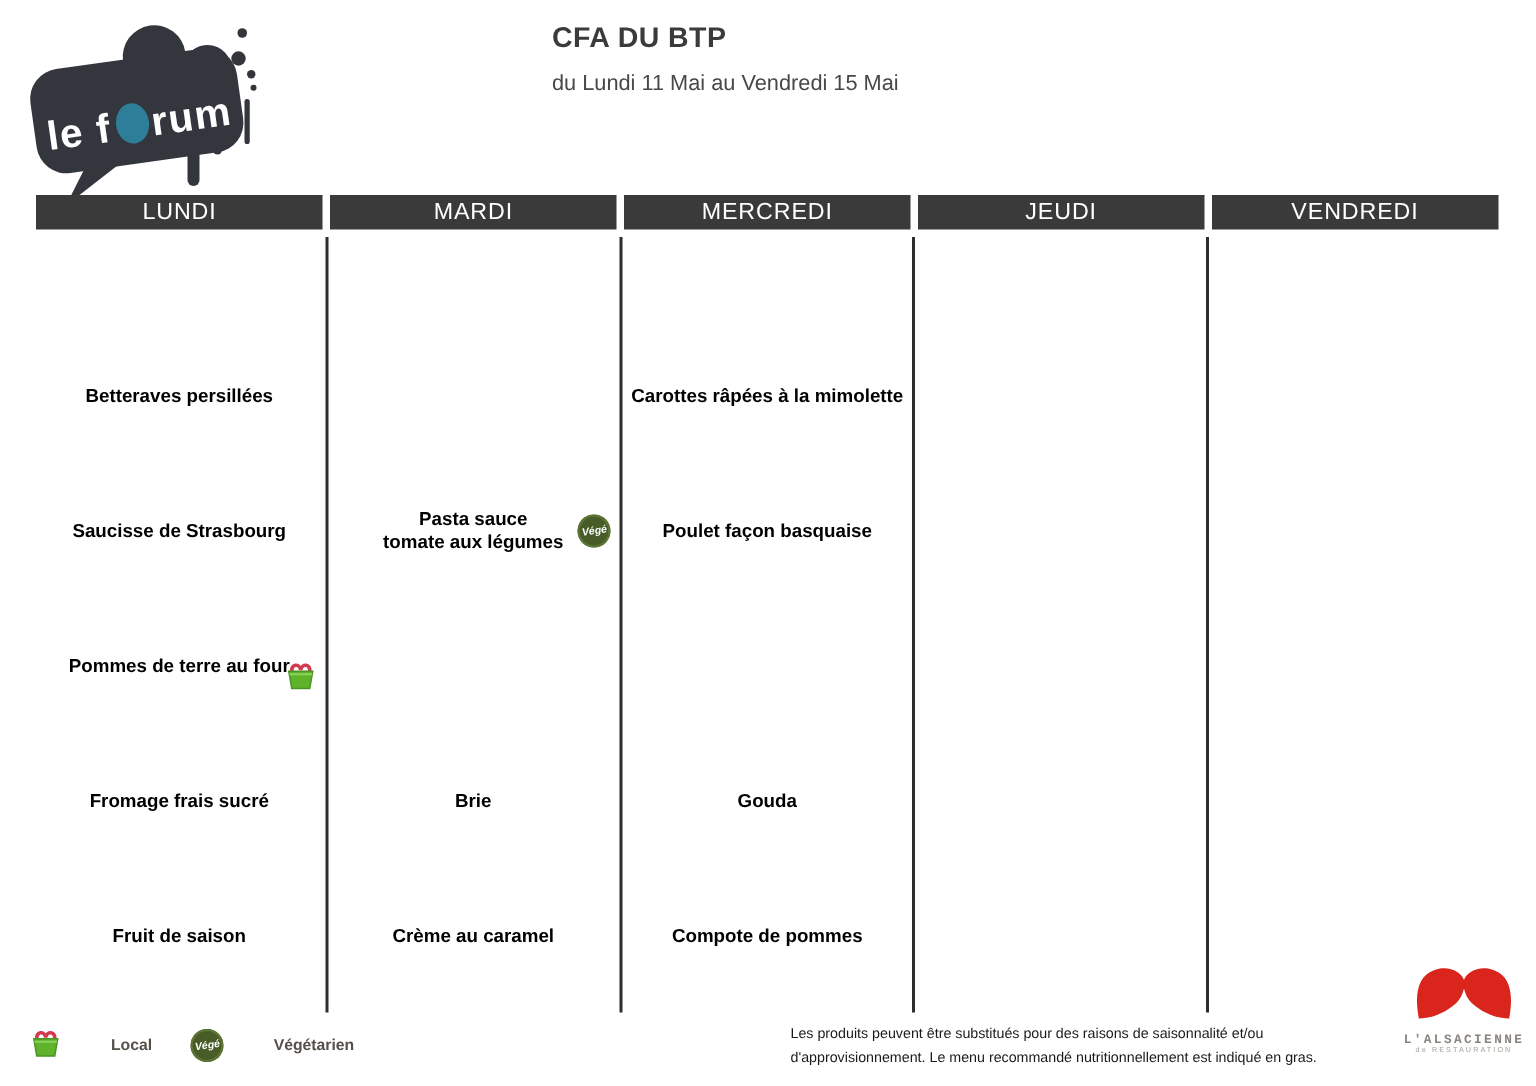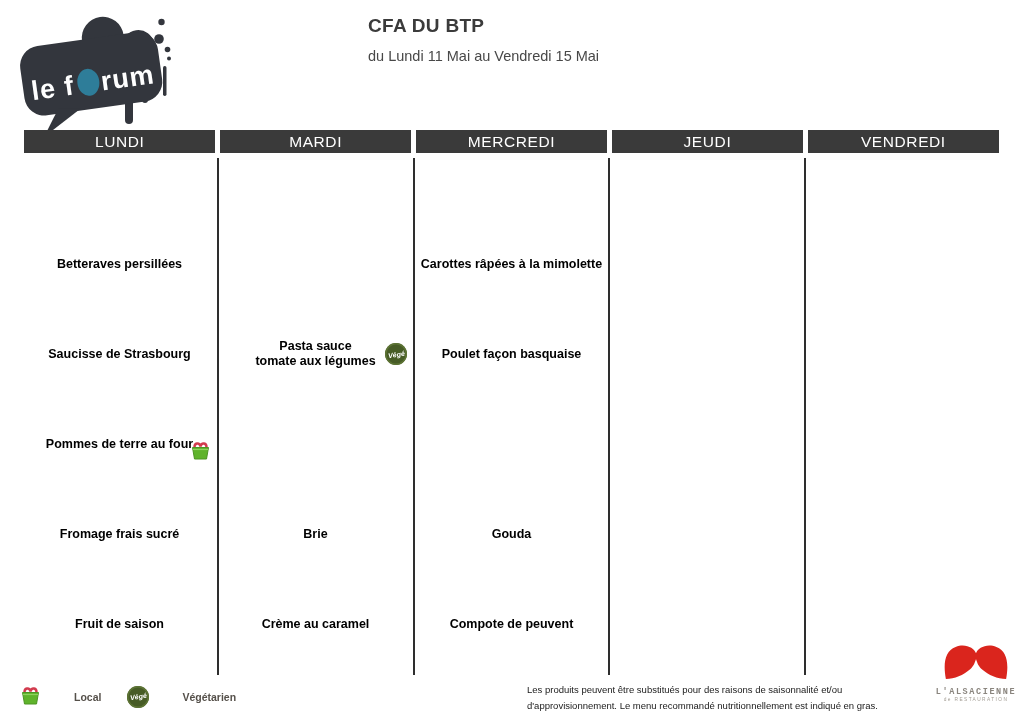"Compote de peuvent" div.cell { text: peuvent -> pommes }
